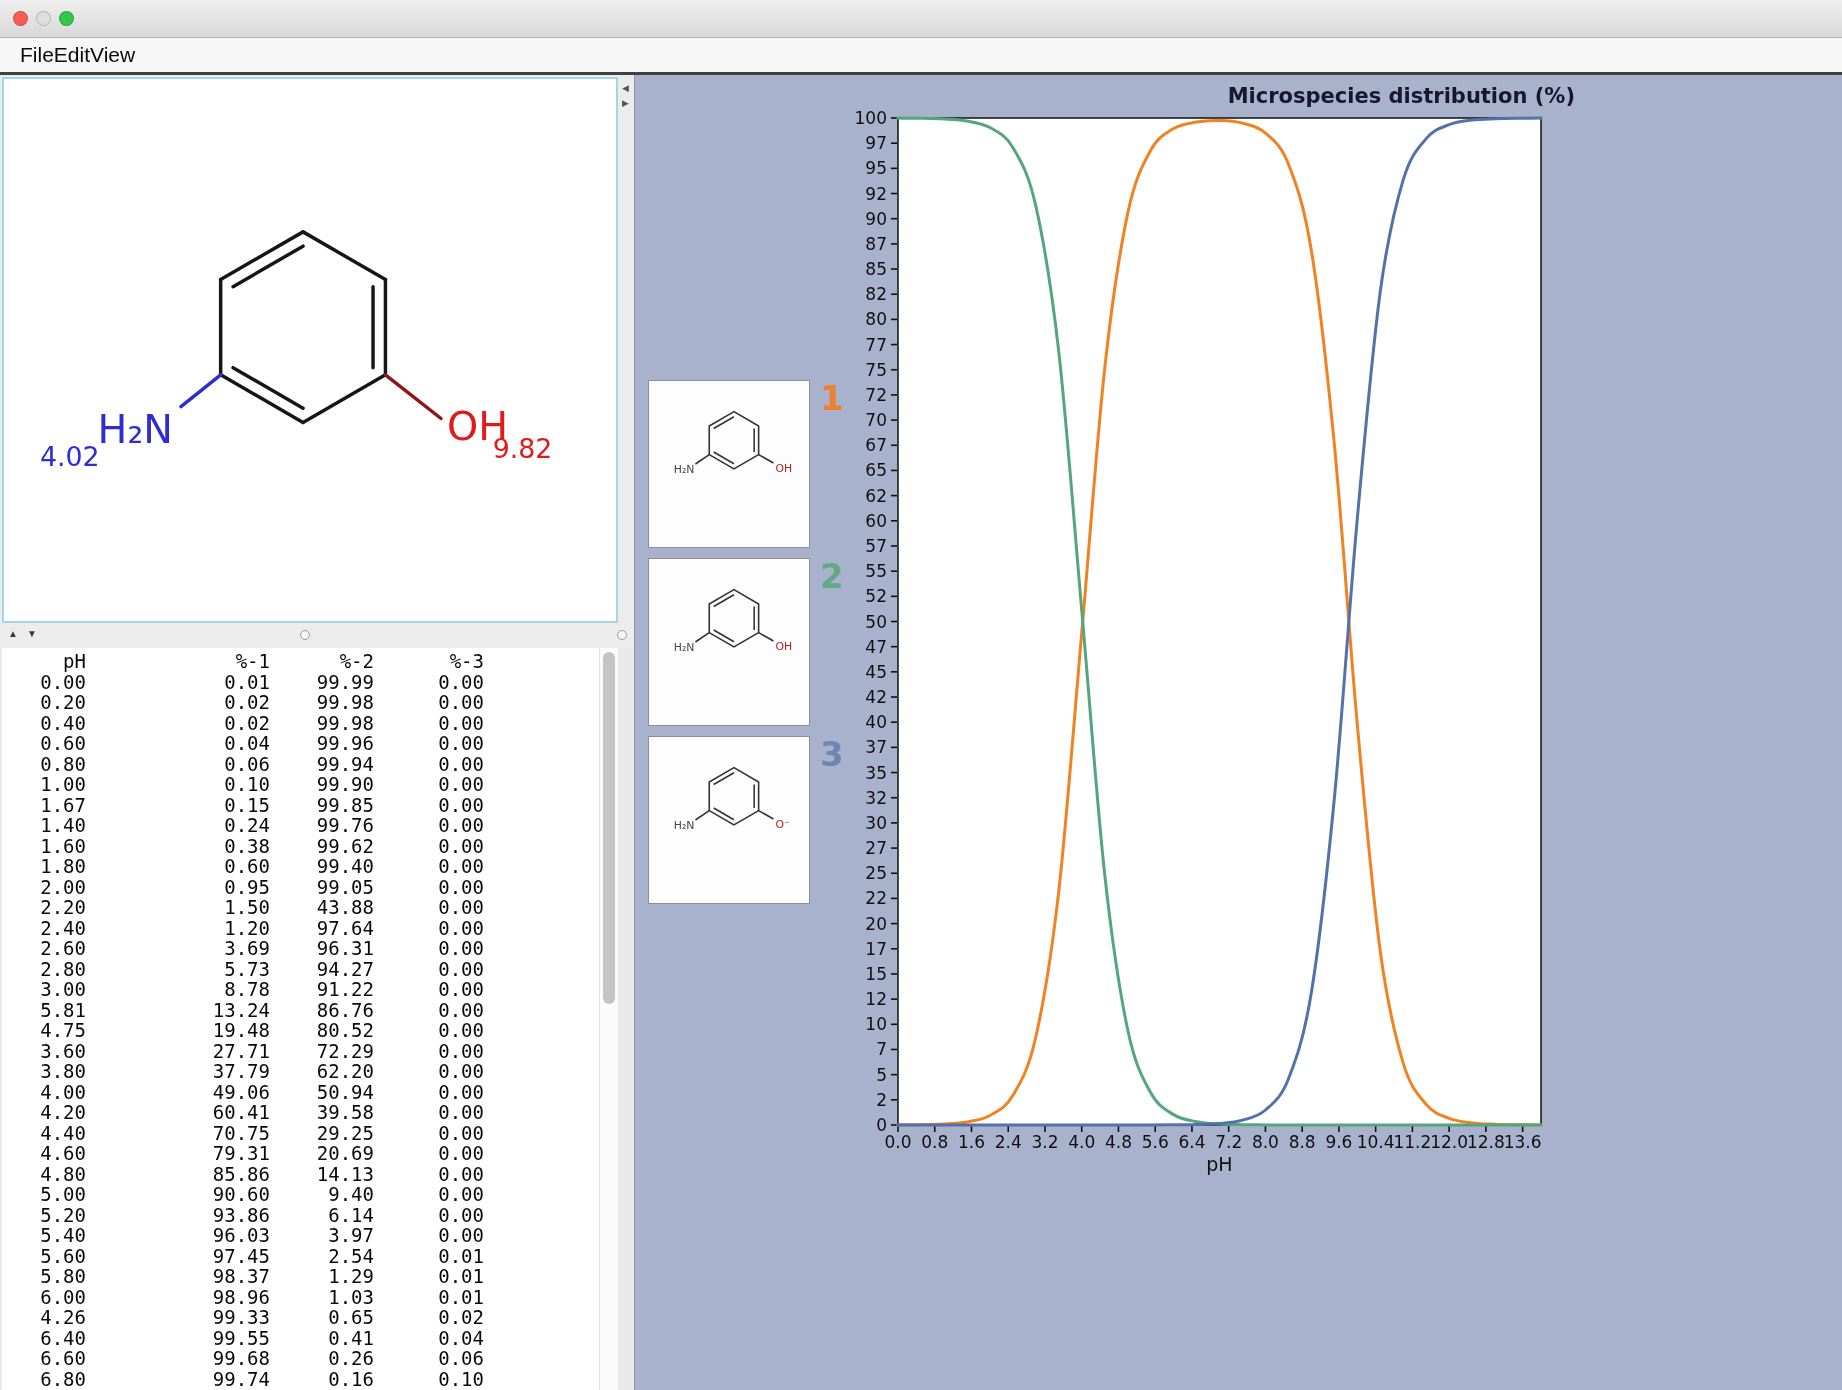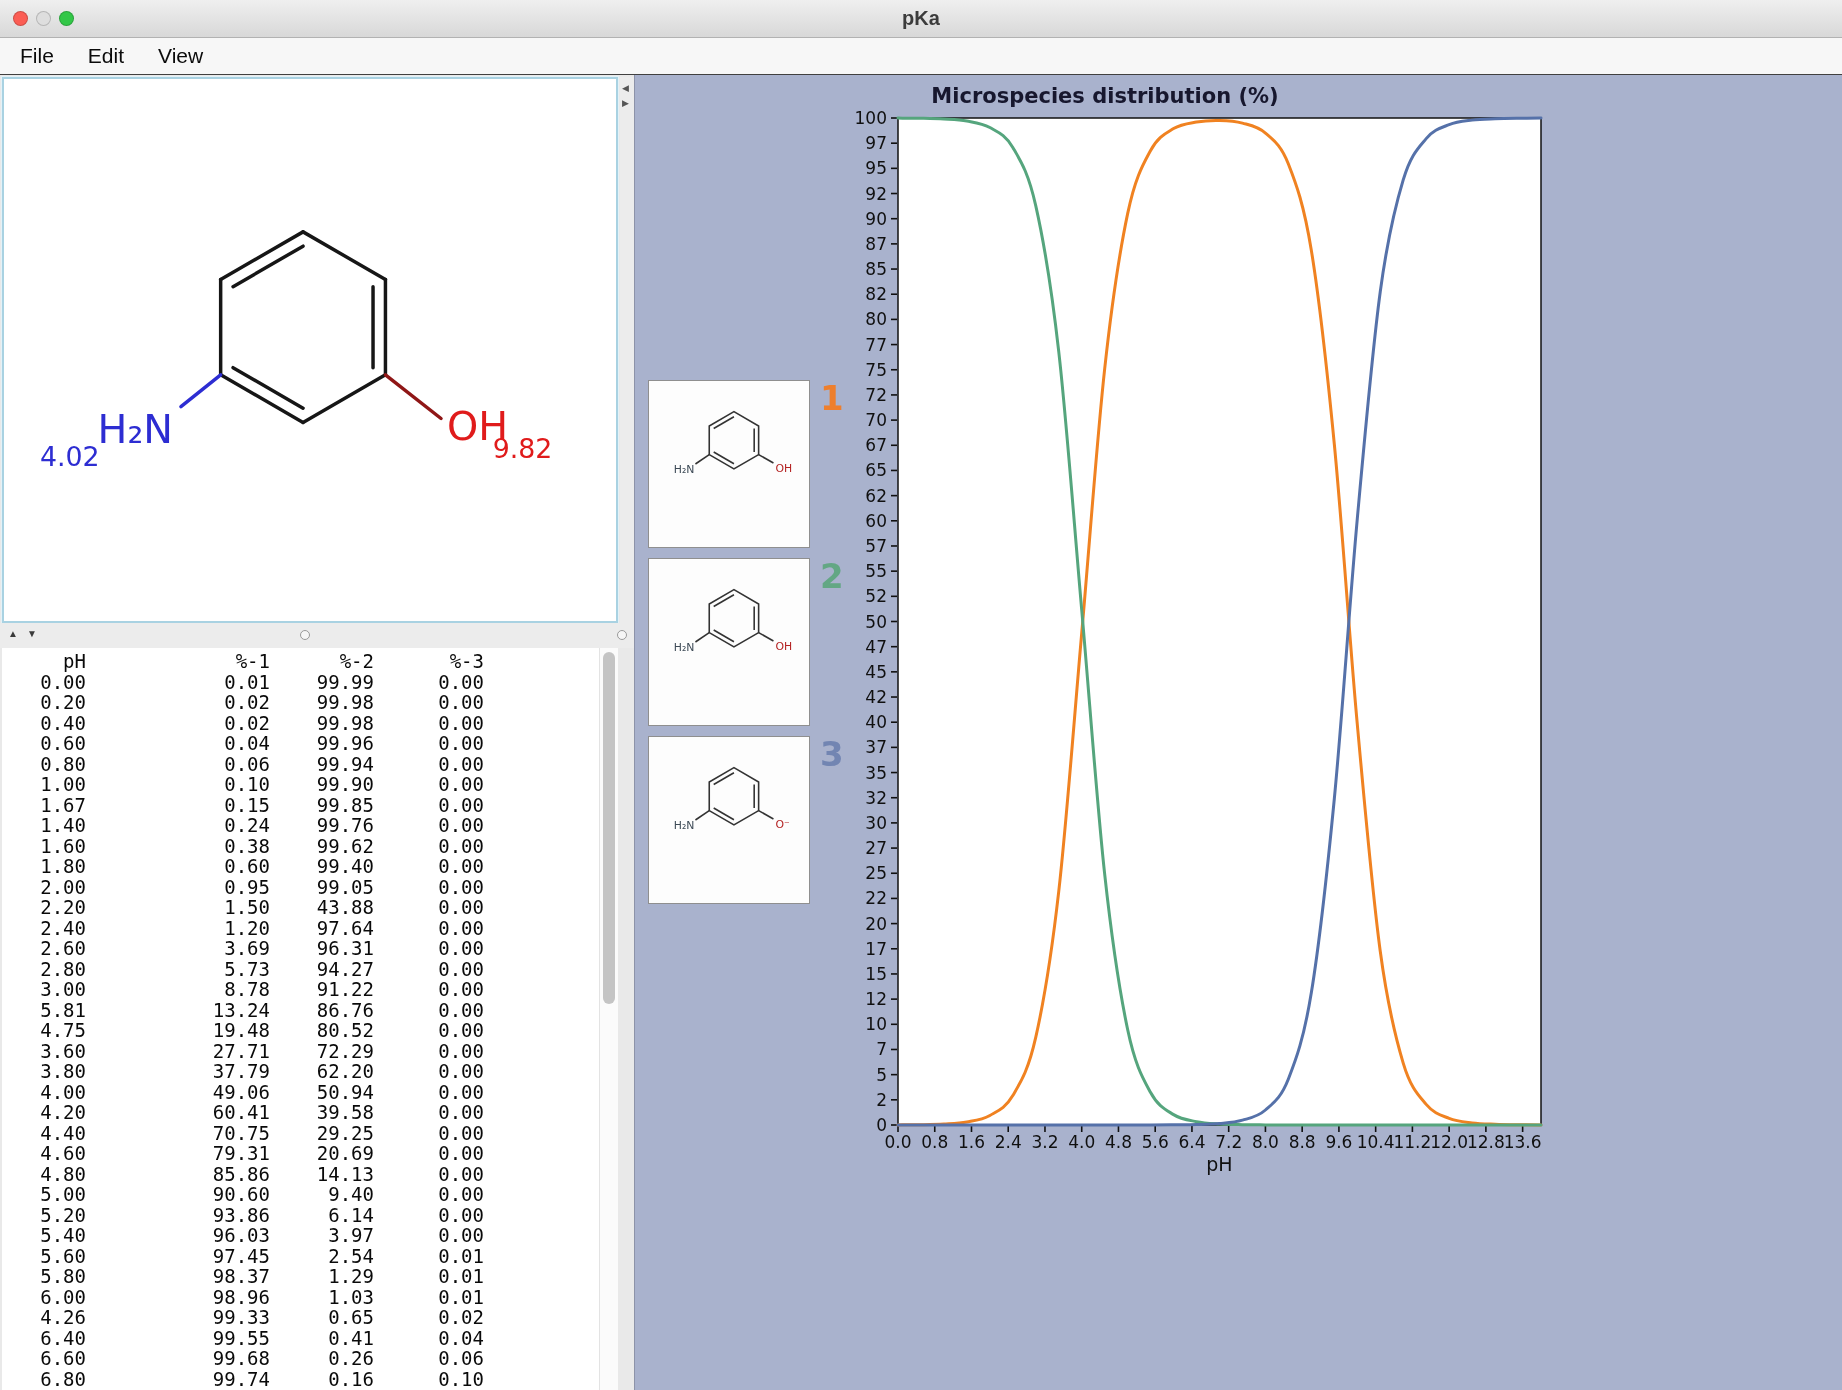"pKa" div.title-text { html: <div>pKa</div> -> none }
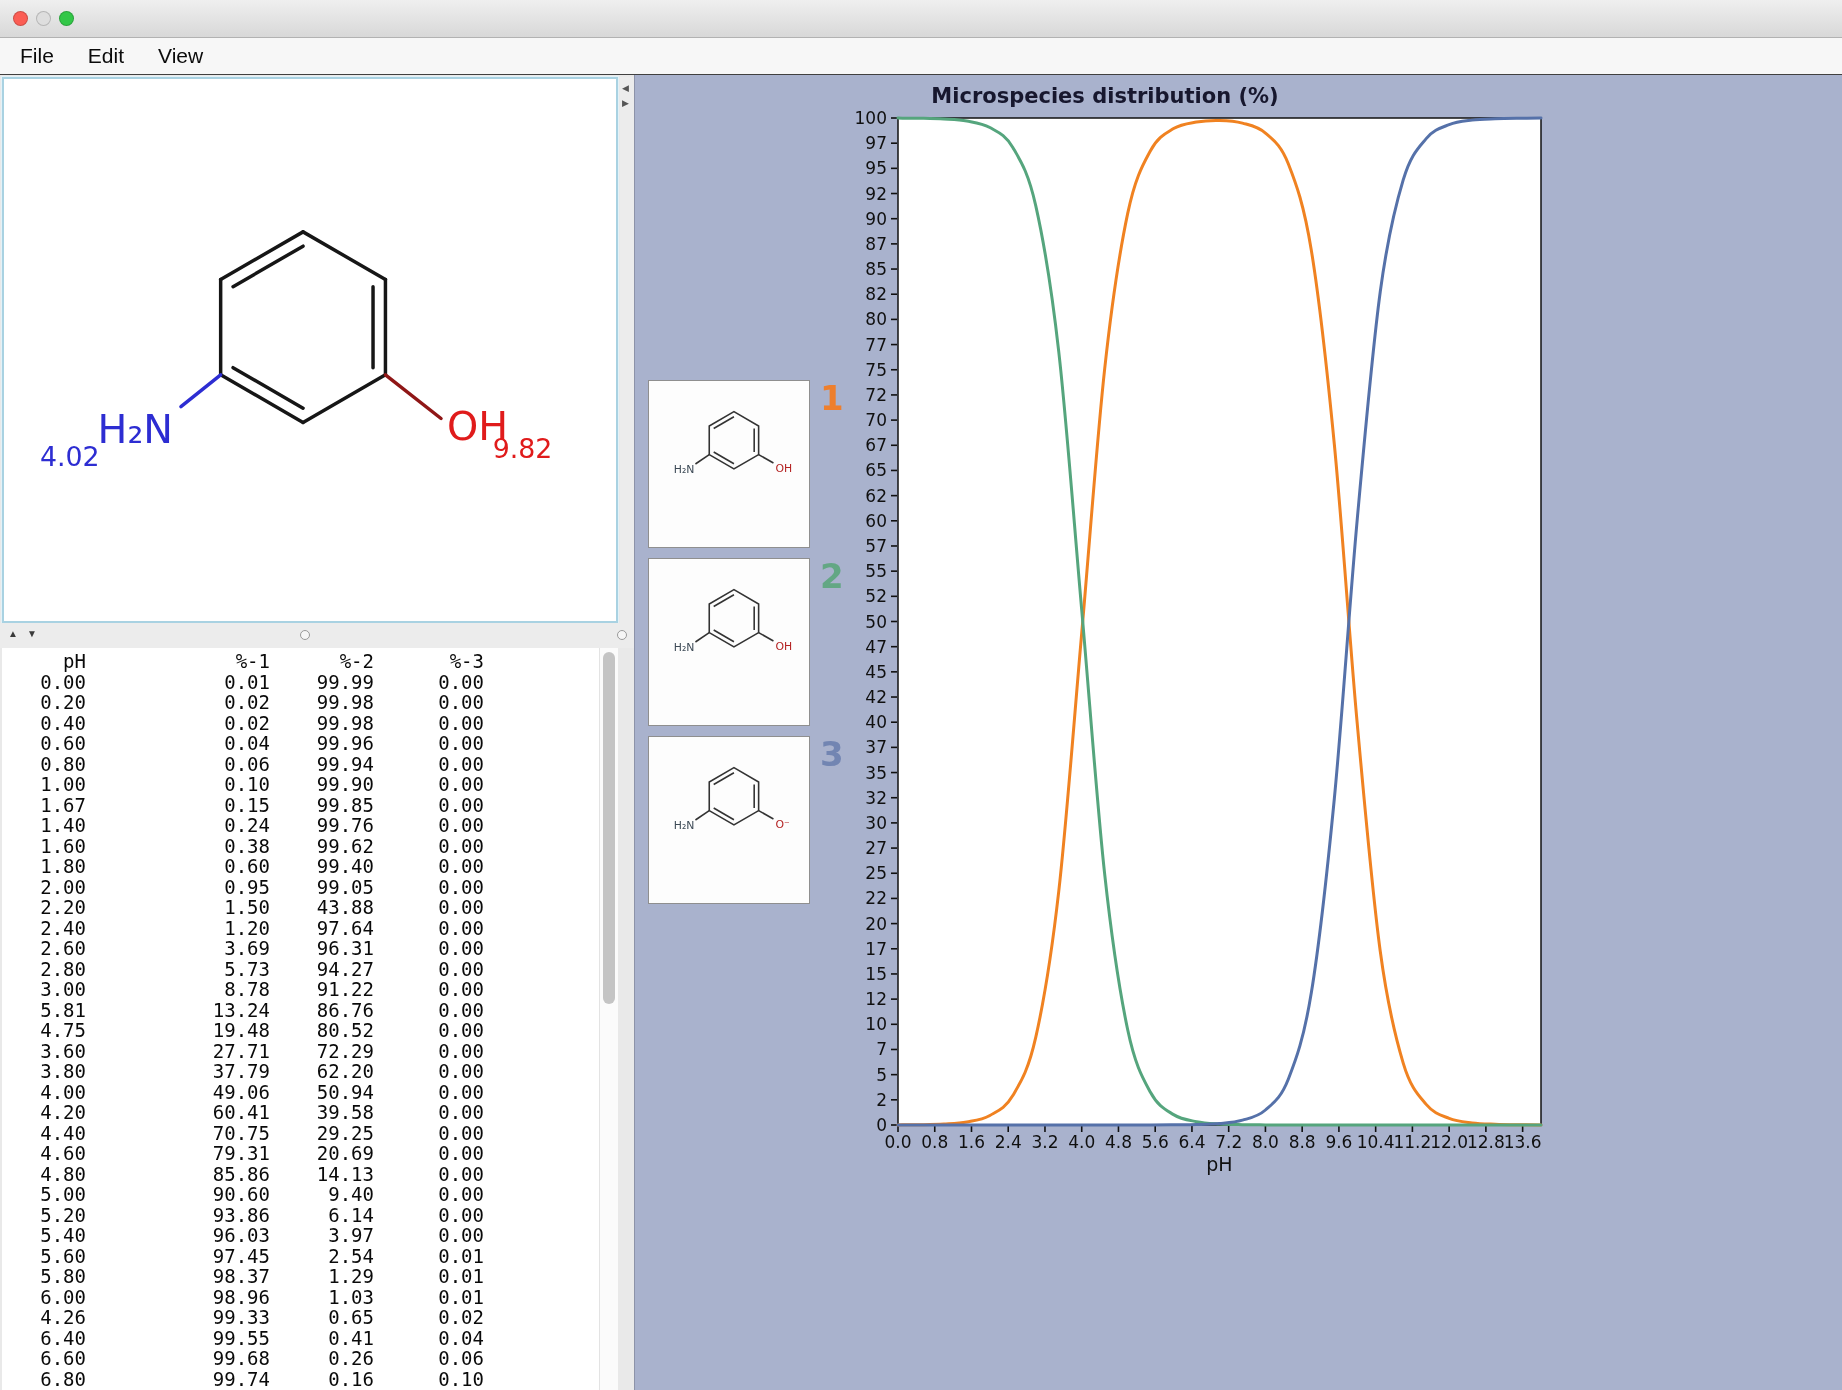"File" .menubar { border-bottom: 1px solid #404040 -> 3px solid #404040; gap: 34px -> none }
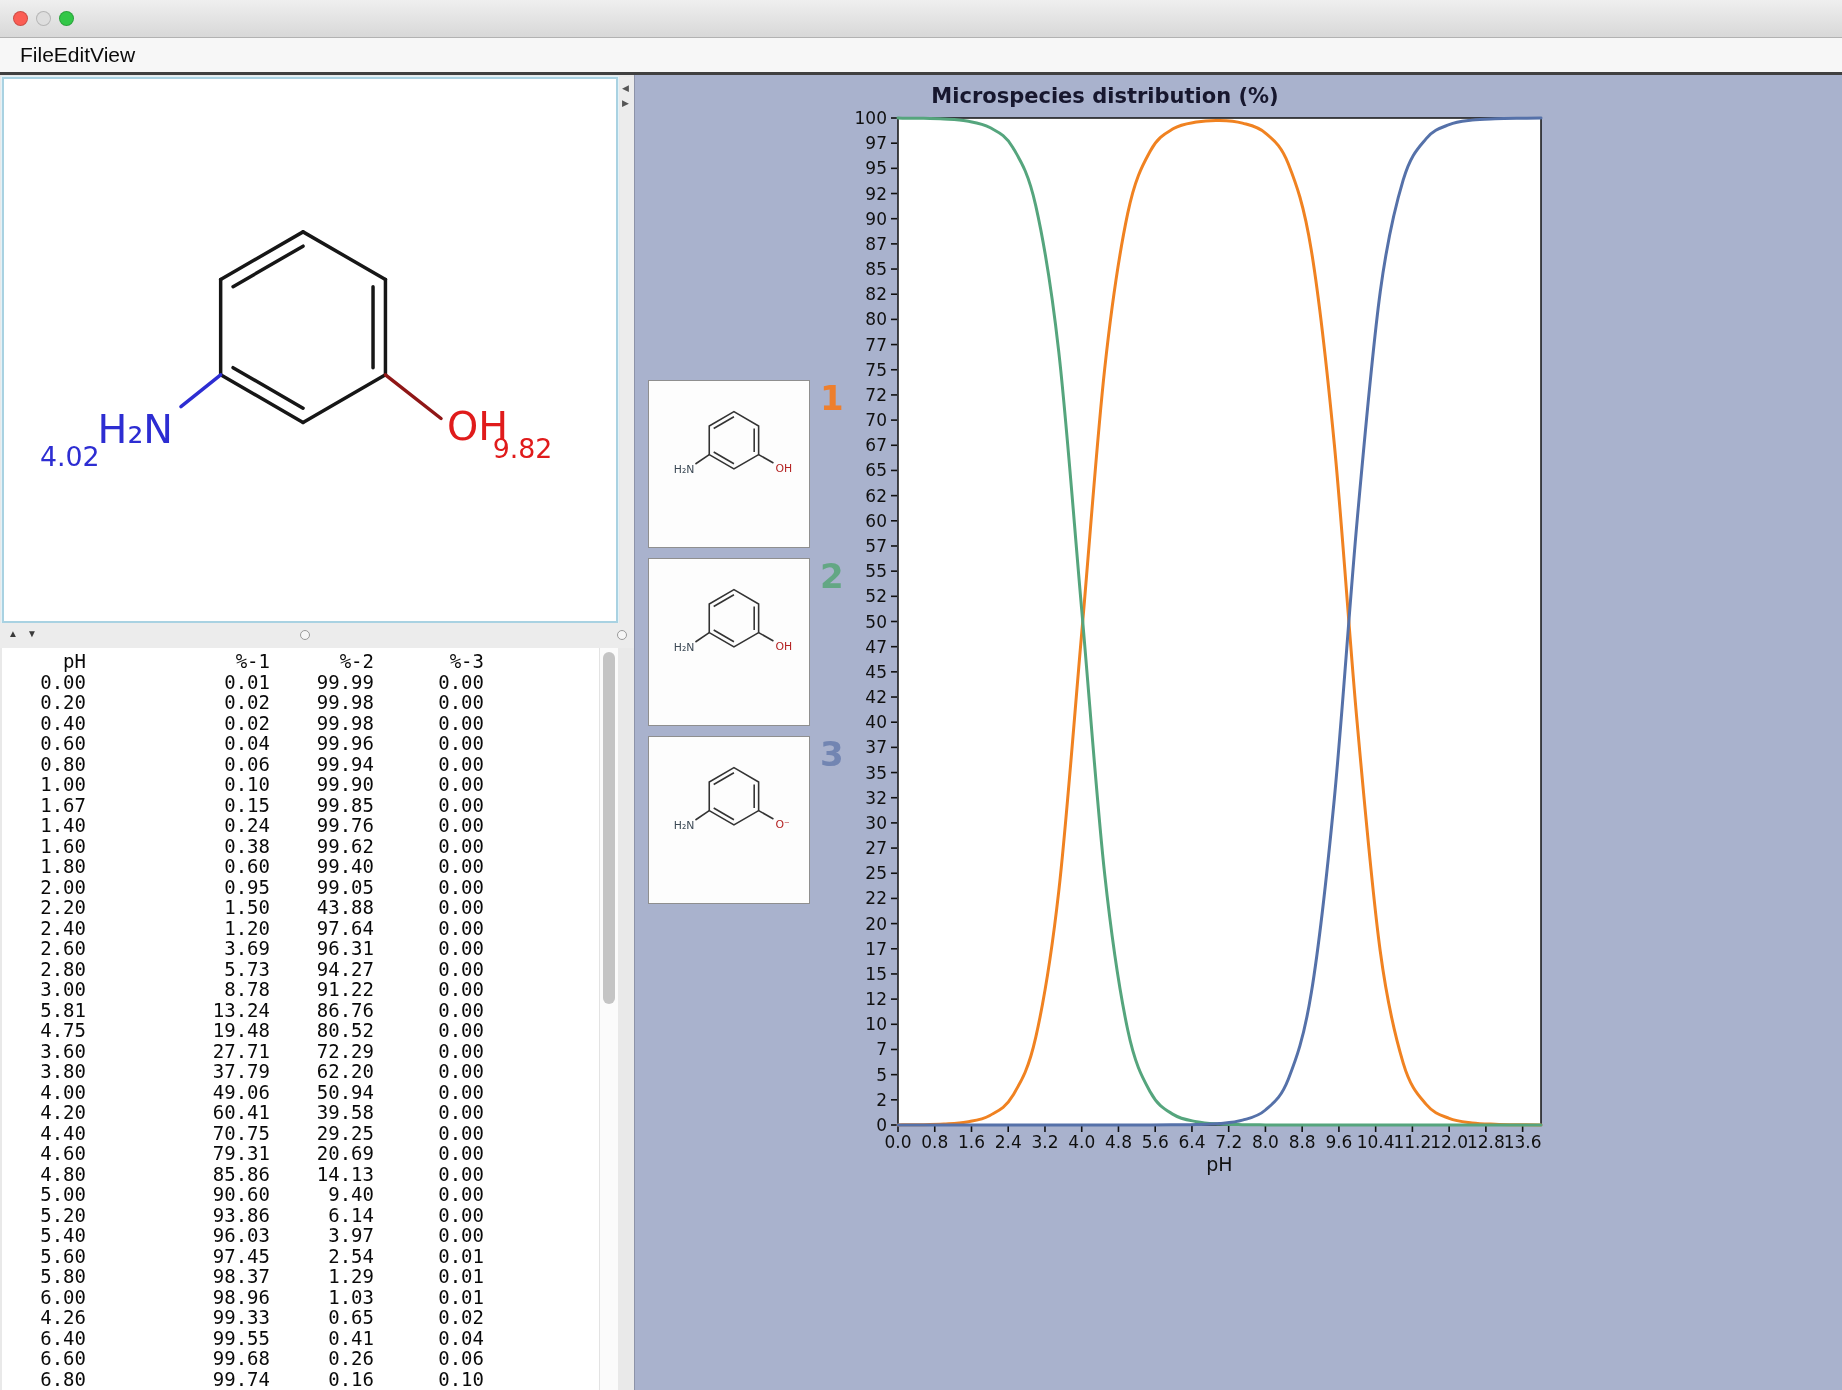"Microspecies distribution (%)" .chart-title { text-align: center -> right }
